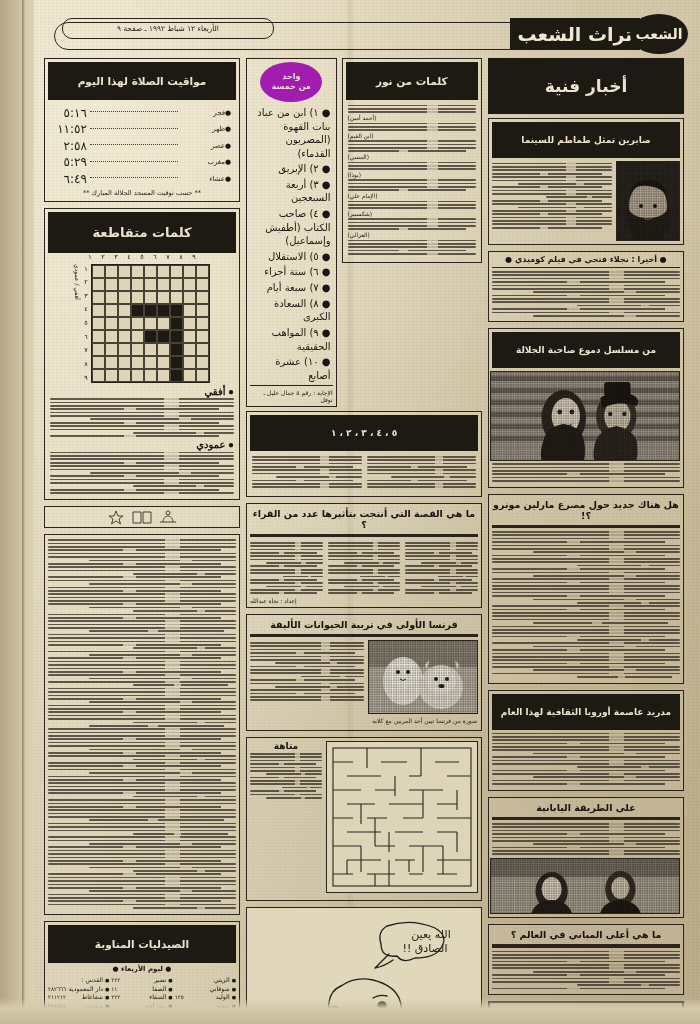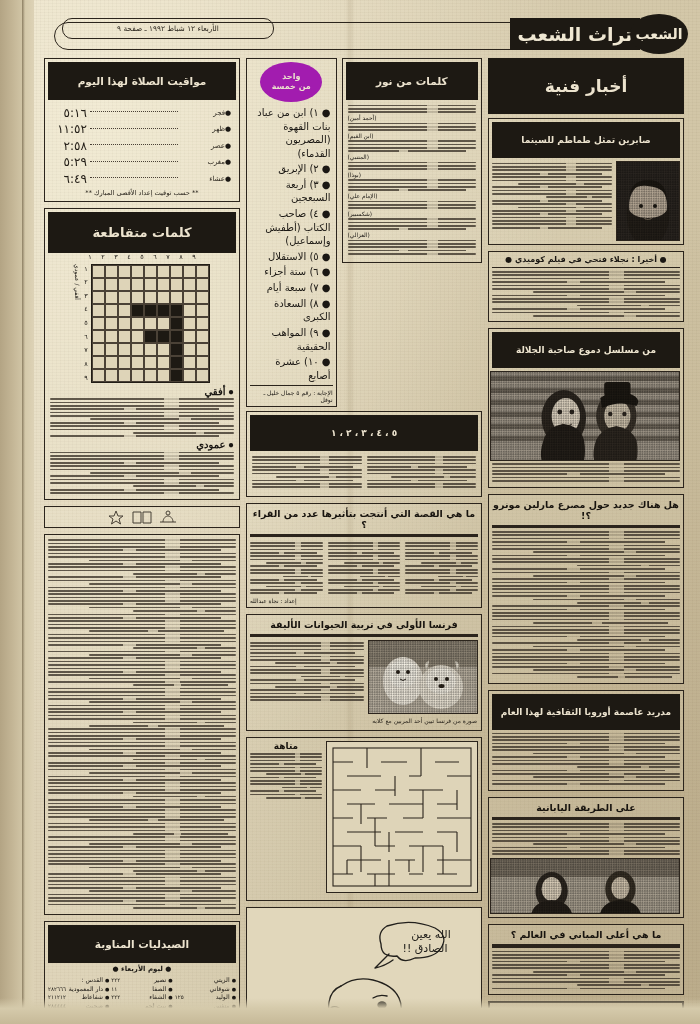"** حسب توقيت إعداد الأقصى" div.pray-note { text: إعداد الأقصى -> المسجد الجلالة }
